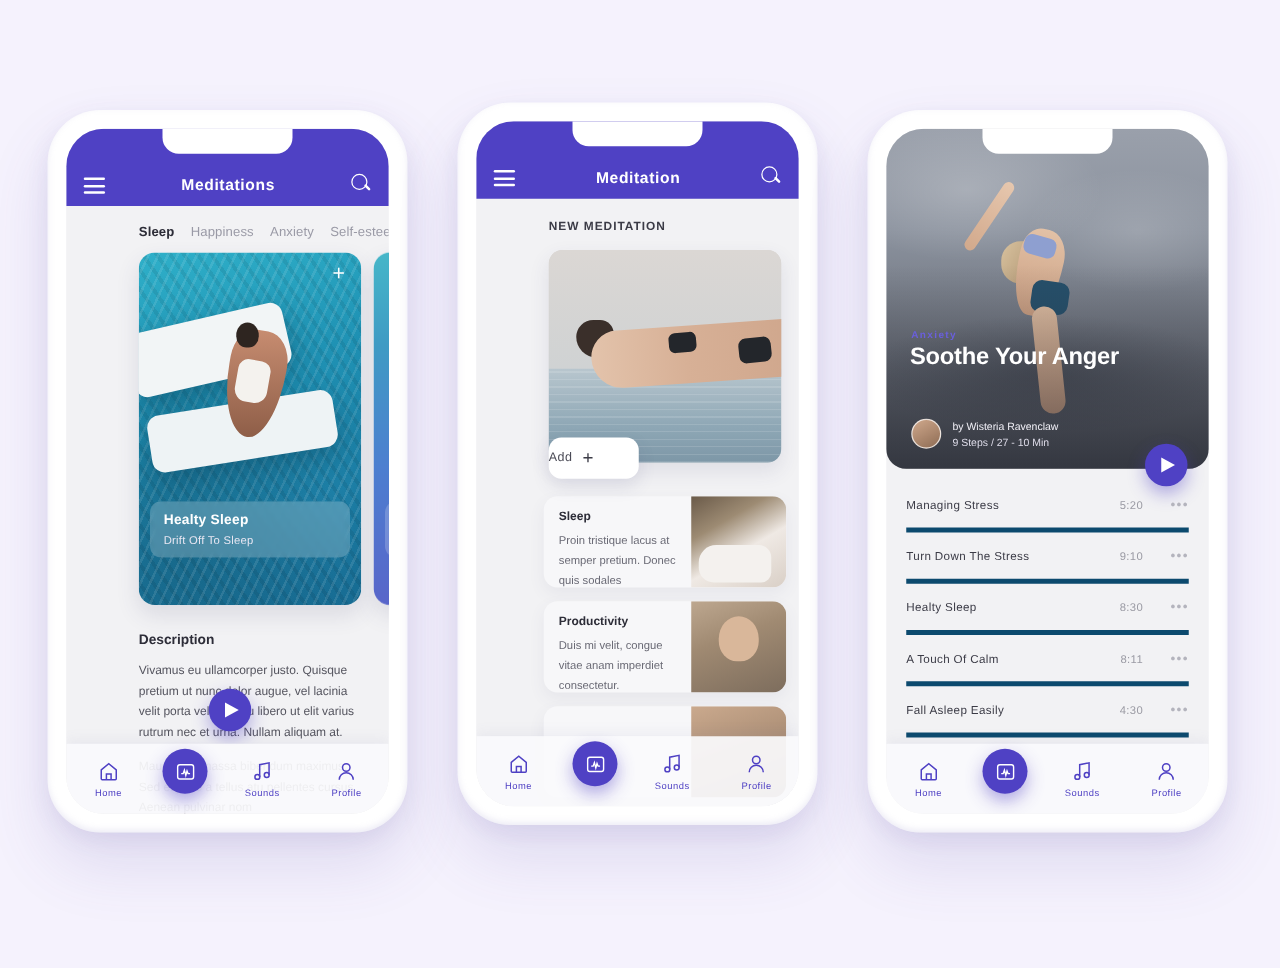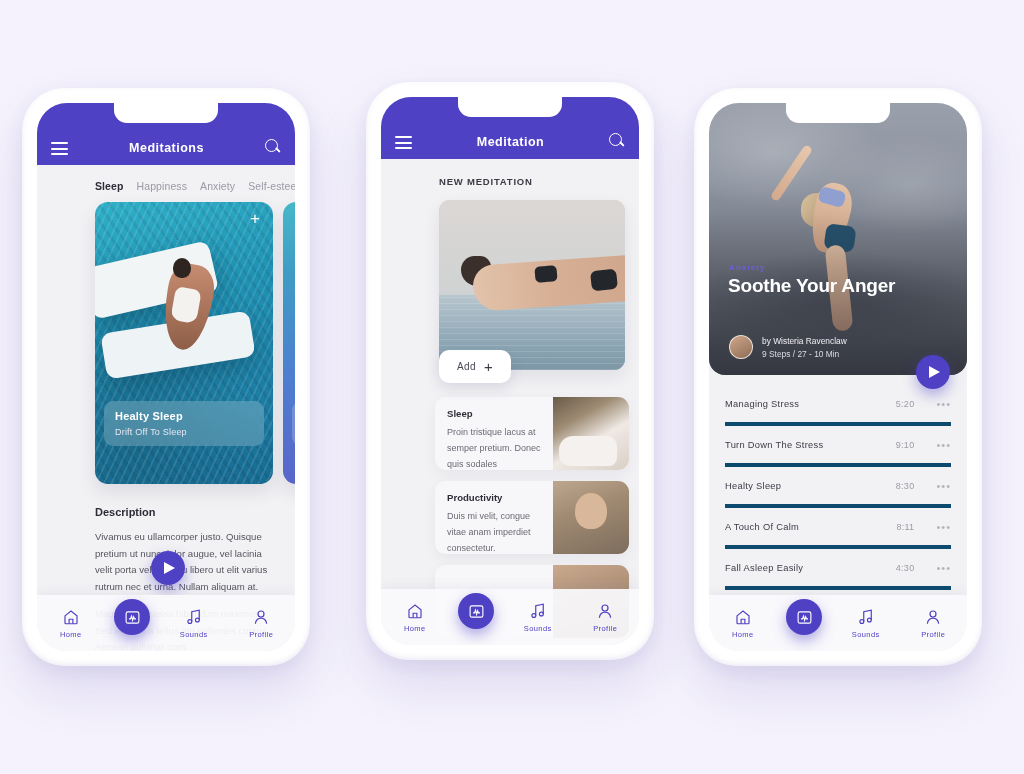"Meditations" .phone.p1 { left: 22px -> 38px }
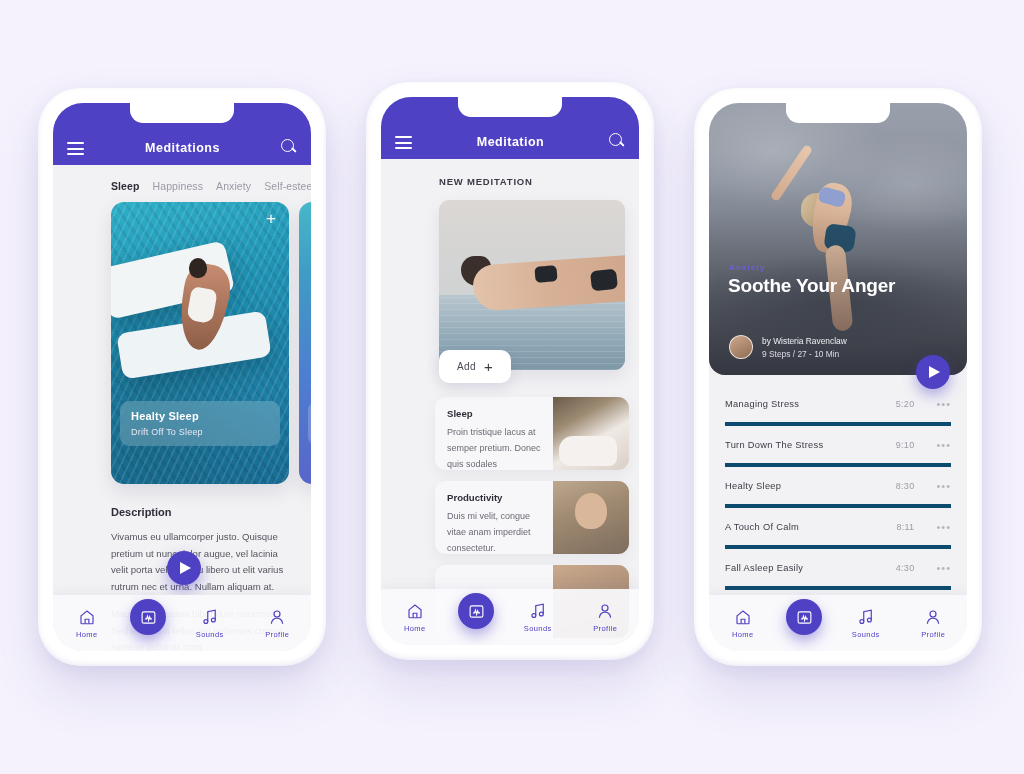"Add" .btn-add { justify-content: center -> none }
